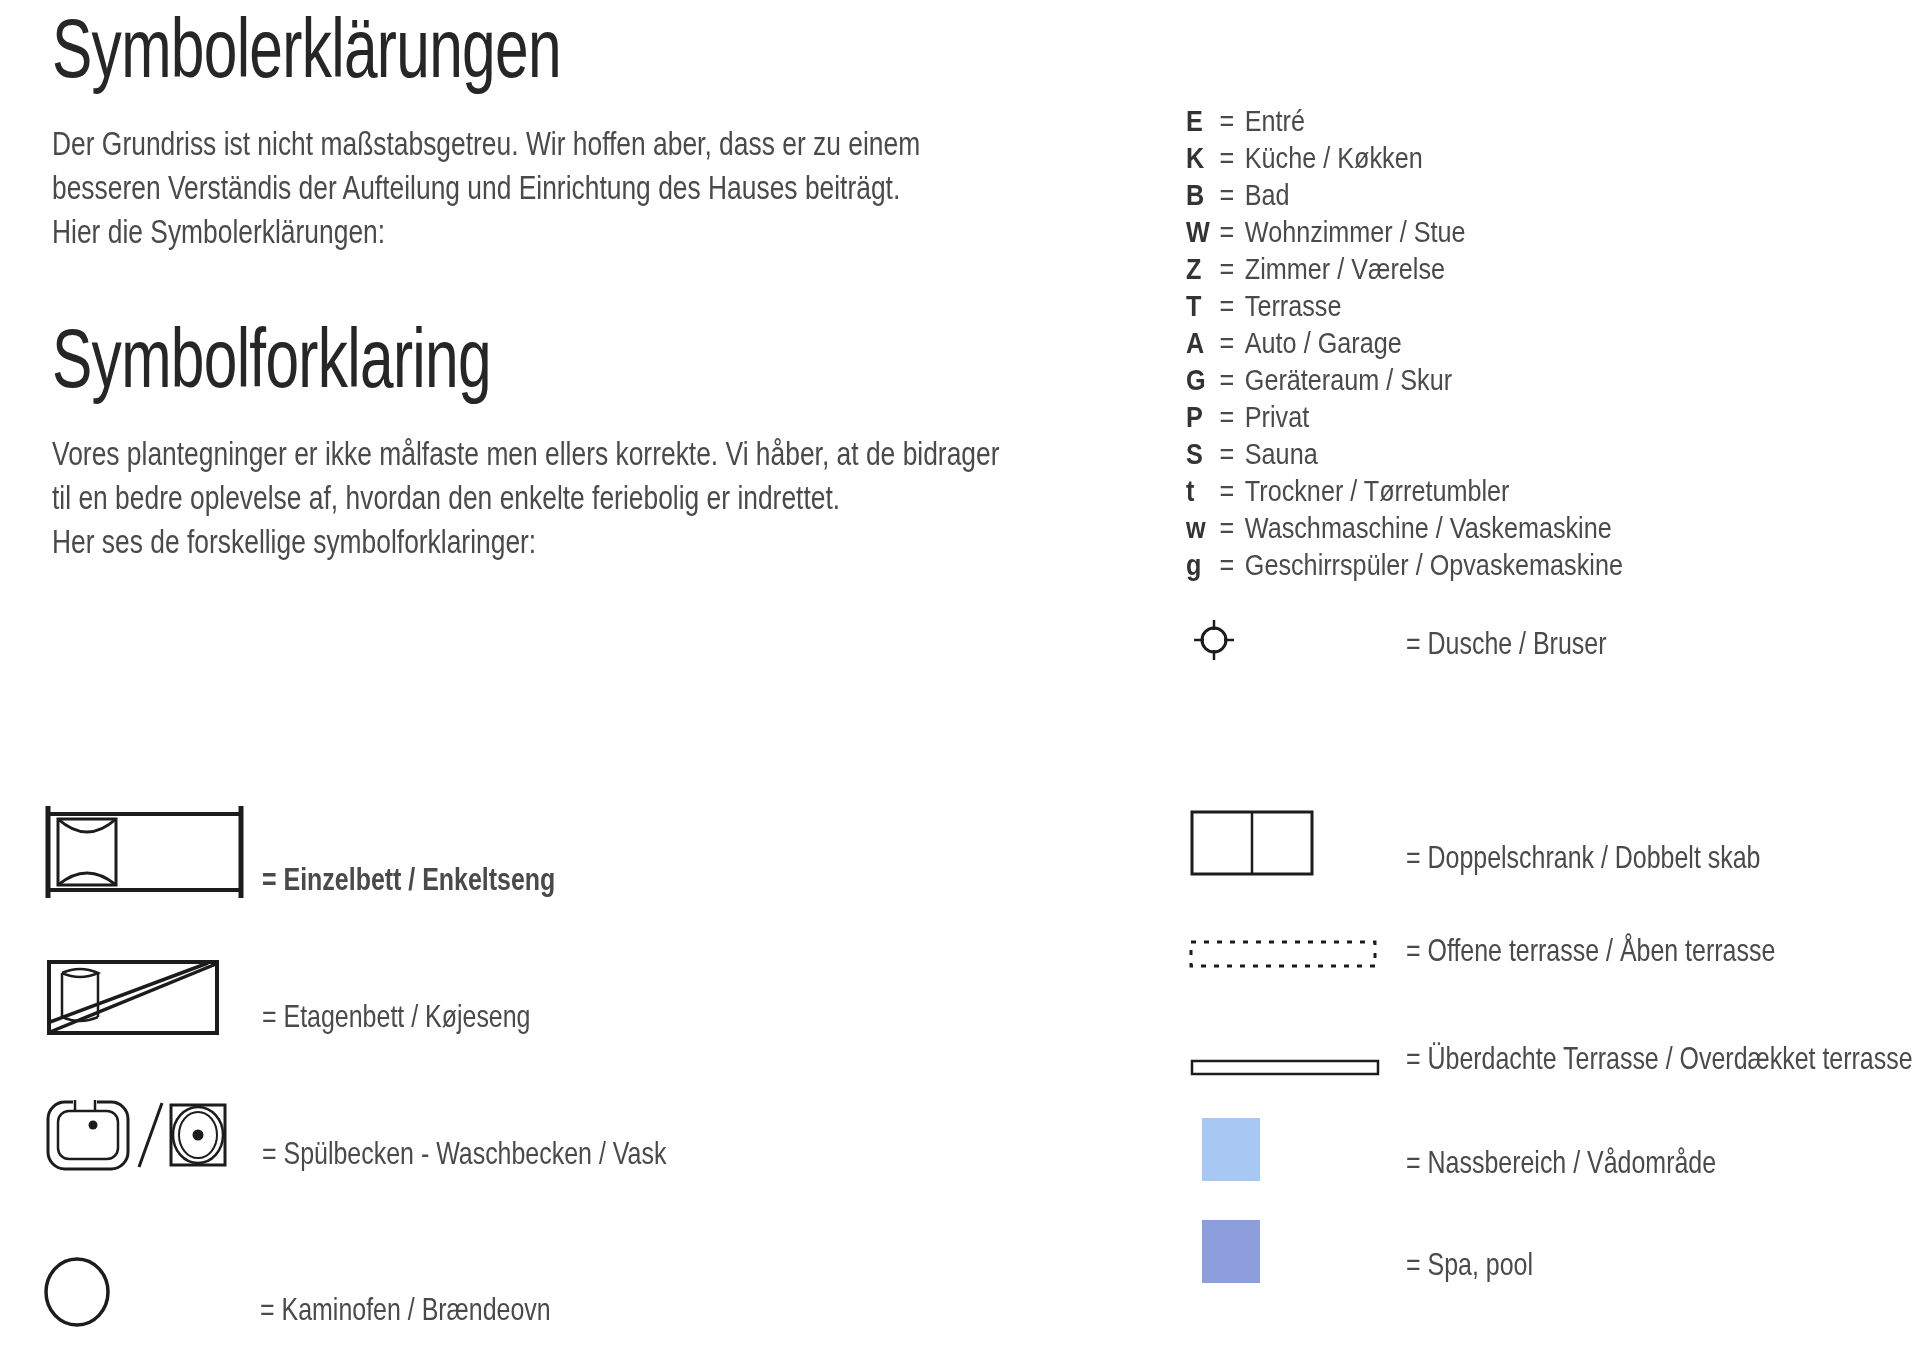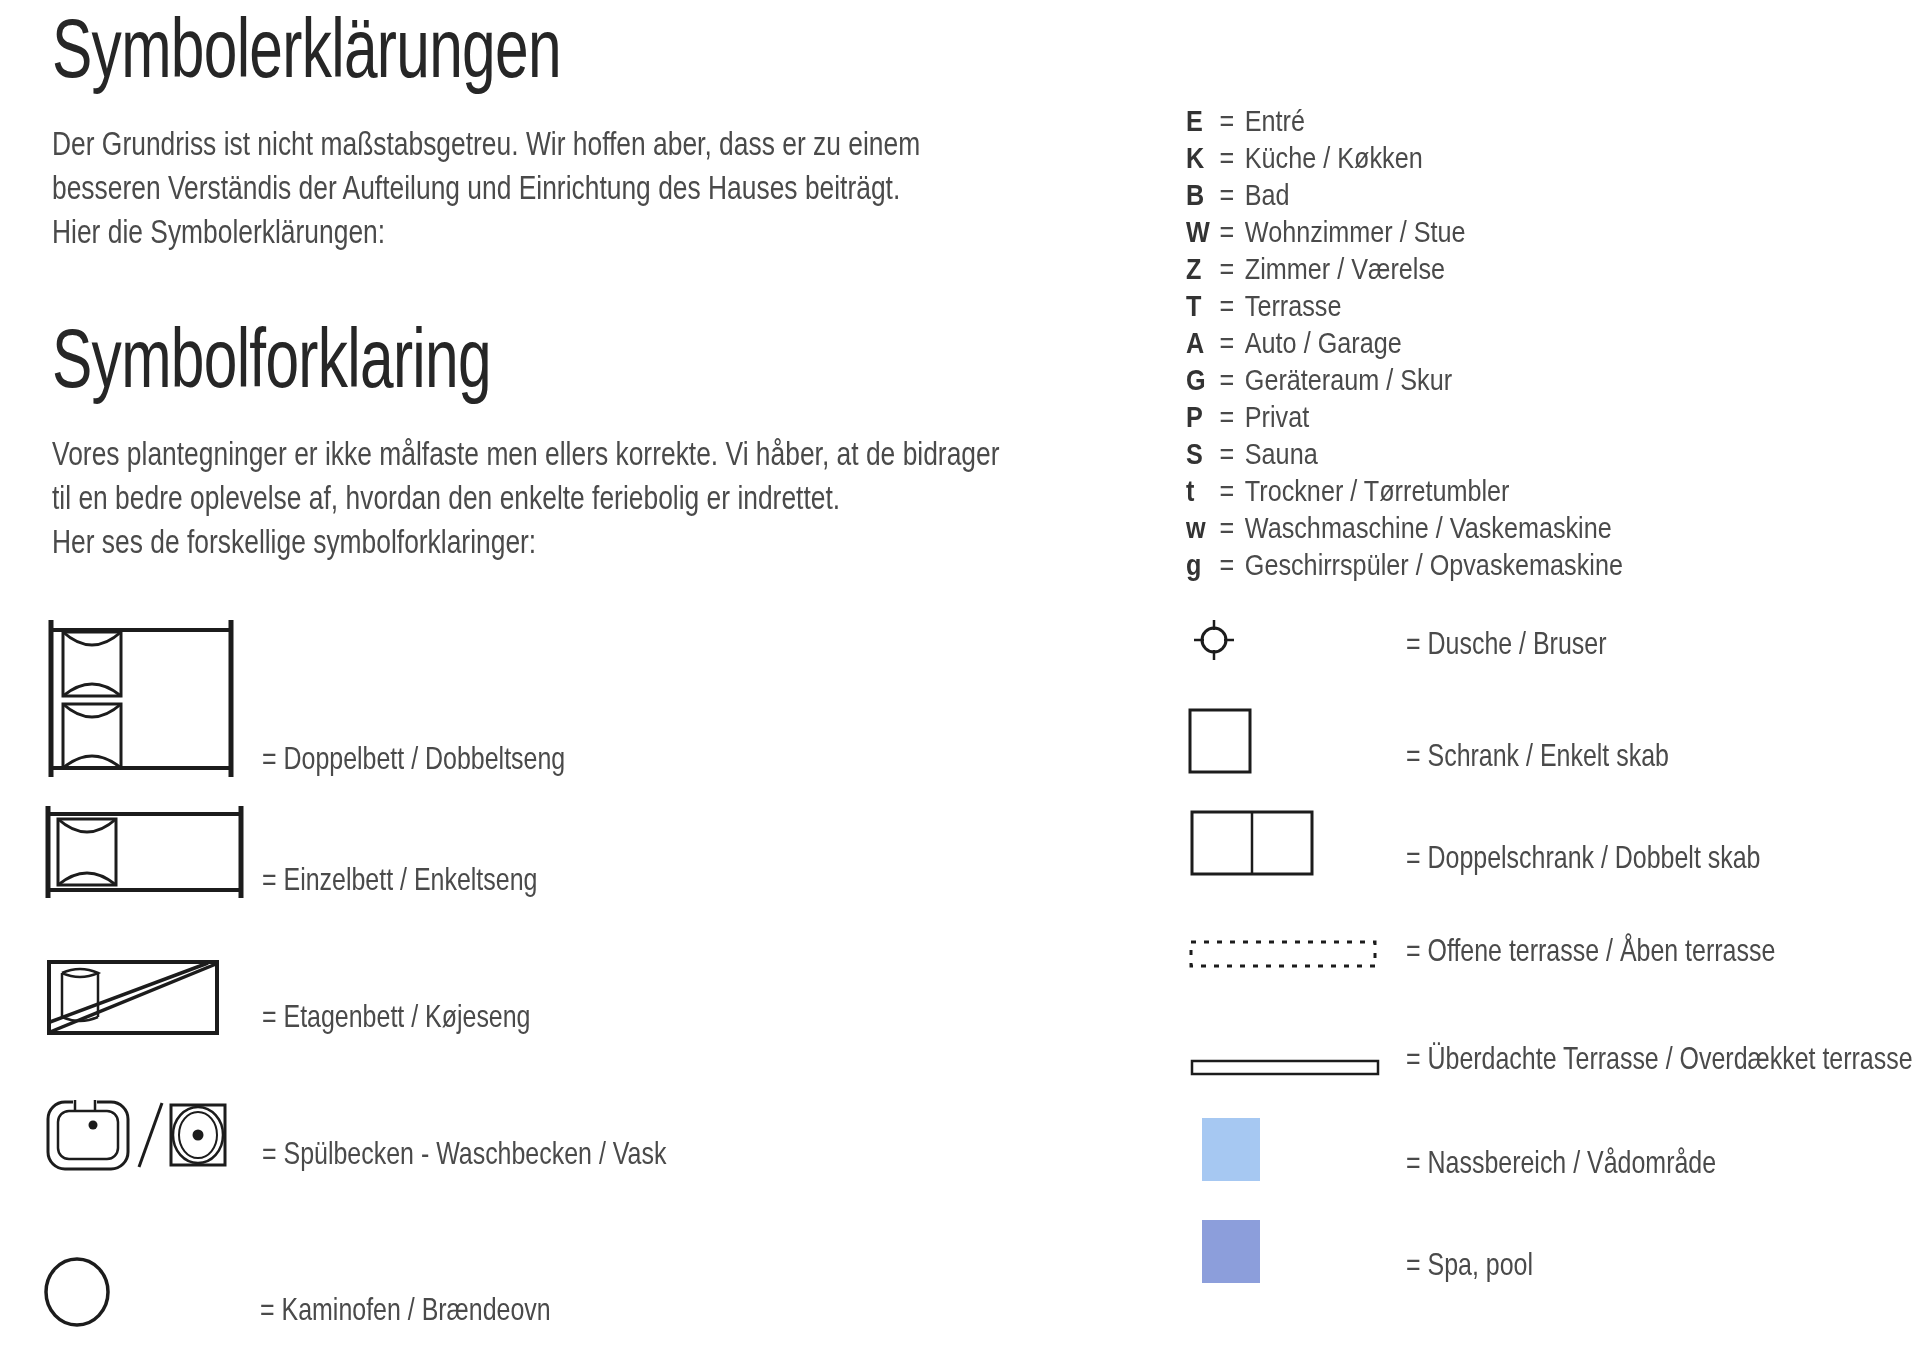"= Doppelbett / Dobbeltseng" div.sym-row { html: <div> <svg> <line></line> <line></line> <line></line> <line></line> <rect></rect> <path></path> <path></path> <rect></rect> <path></path> <path></path> </svg> <span>= Doppelbett / Dobbeltseng</span> </div> -> none }
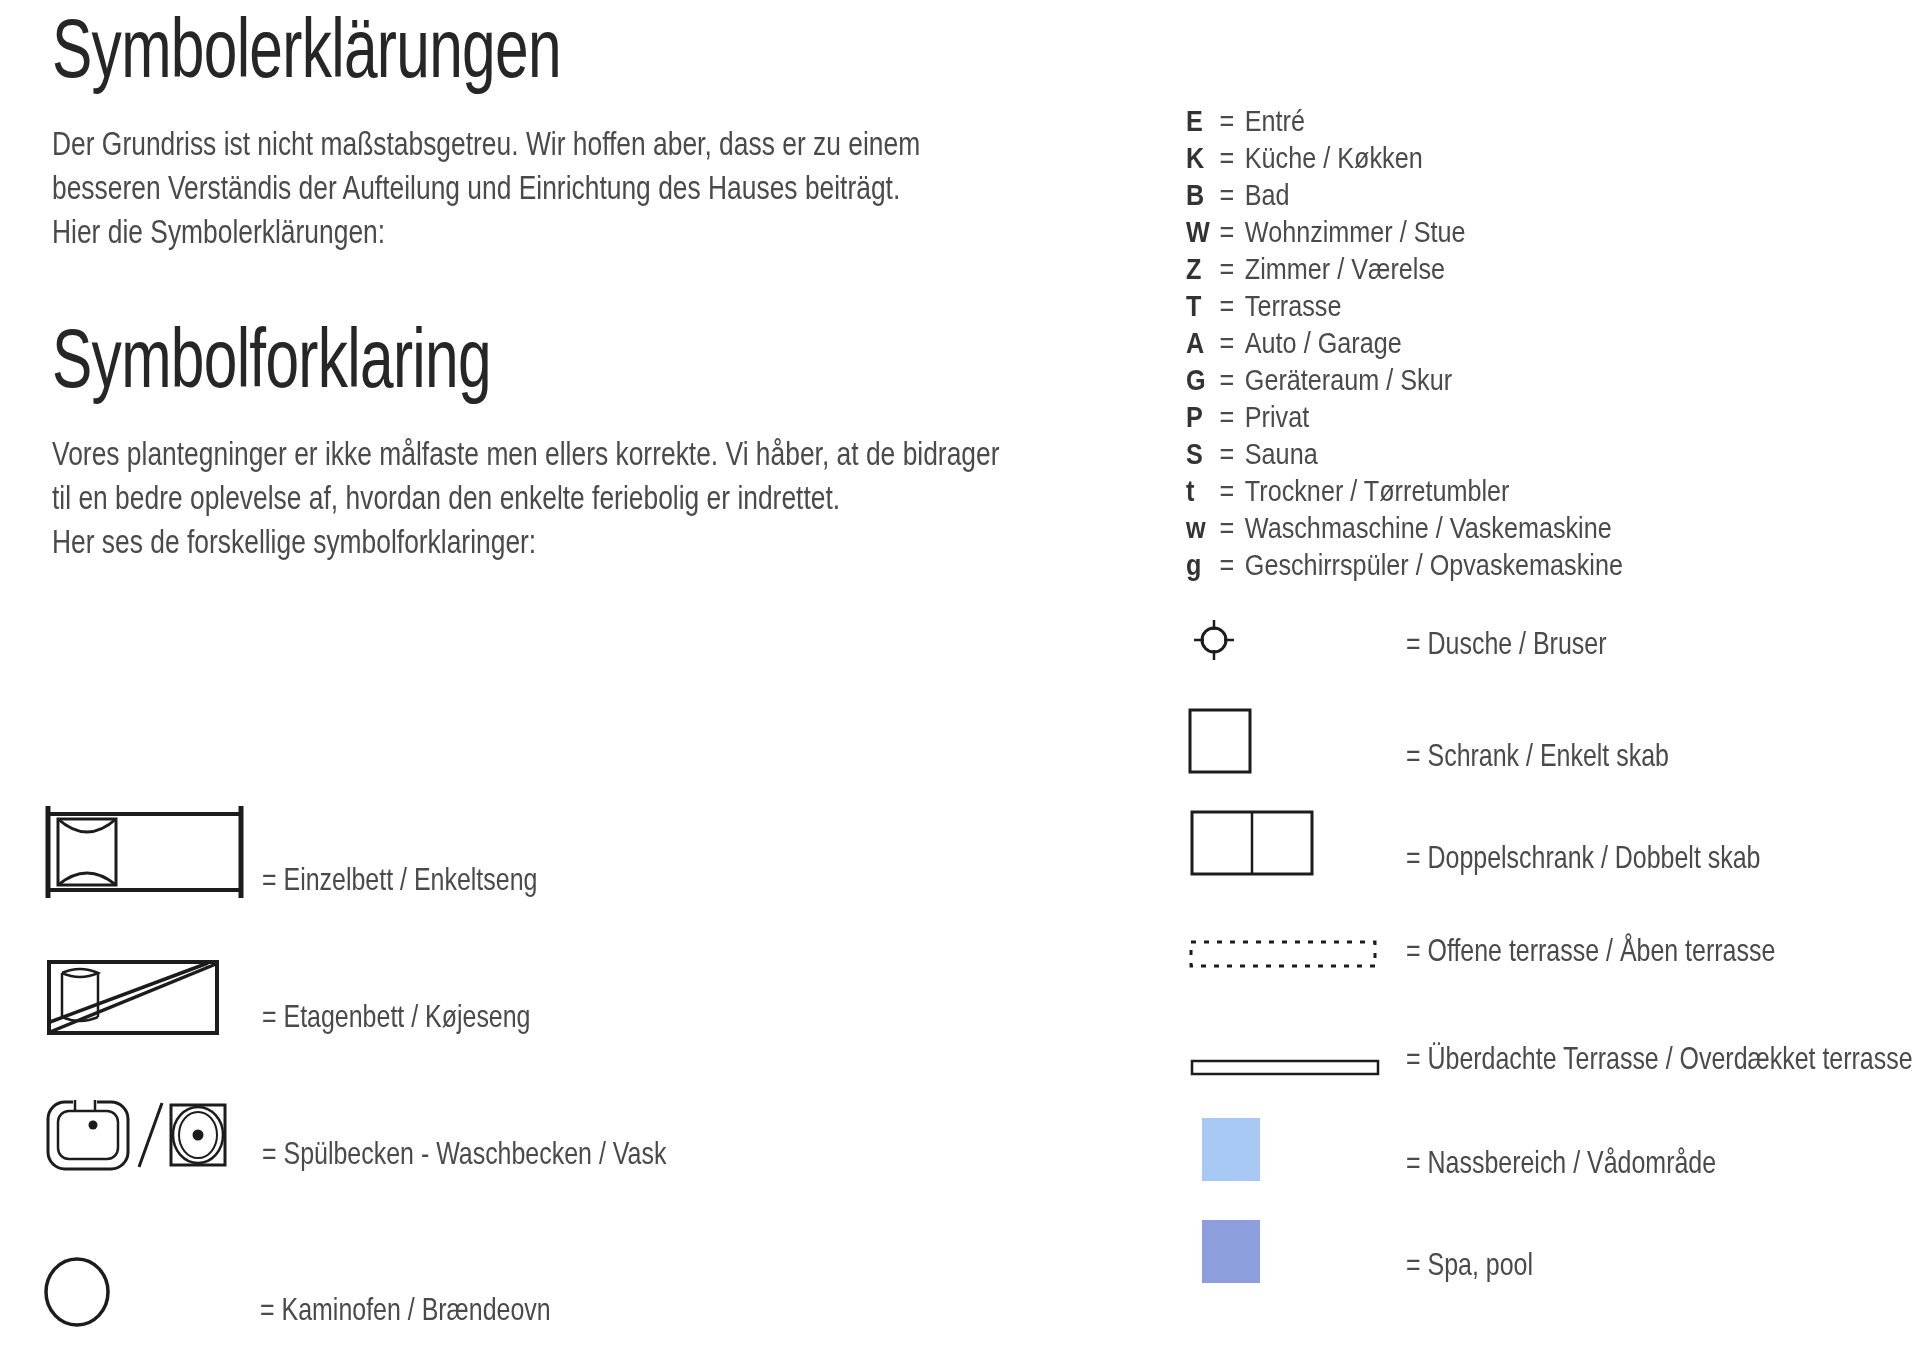"= Schrank / Enkelt skab" div.sym-row { html: <div> <svg> <rect></rect> </svg> <span>= Schrank / Enkelt skab</span> </div> -> none }
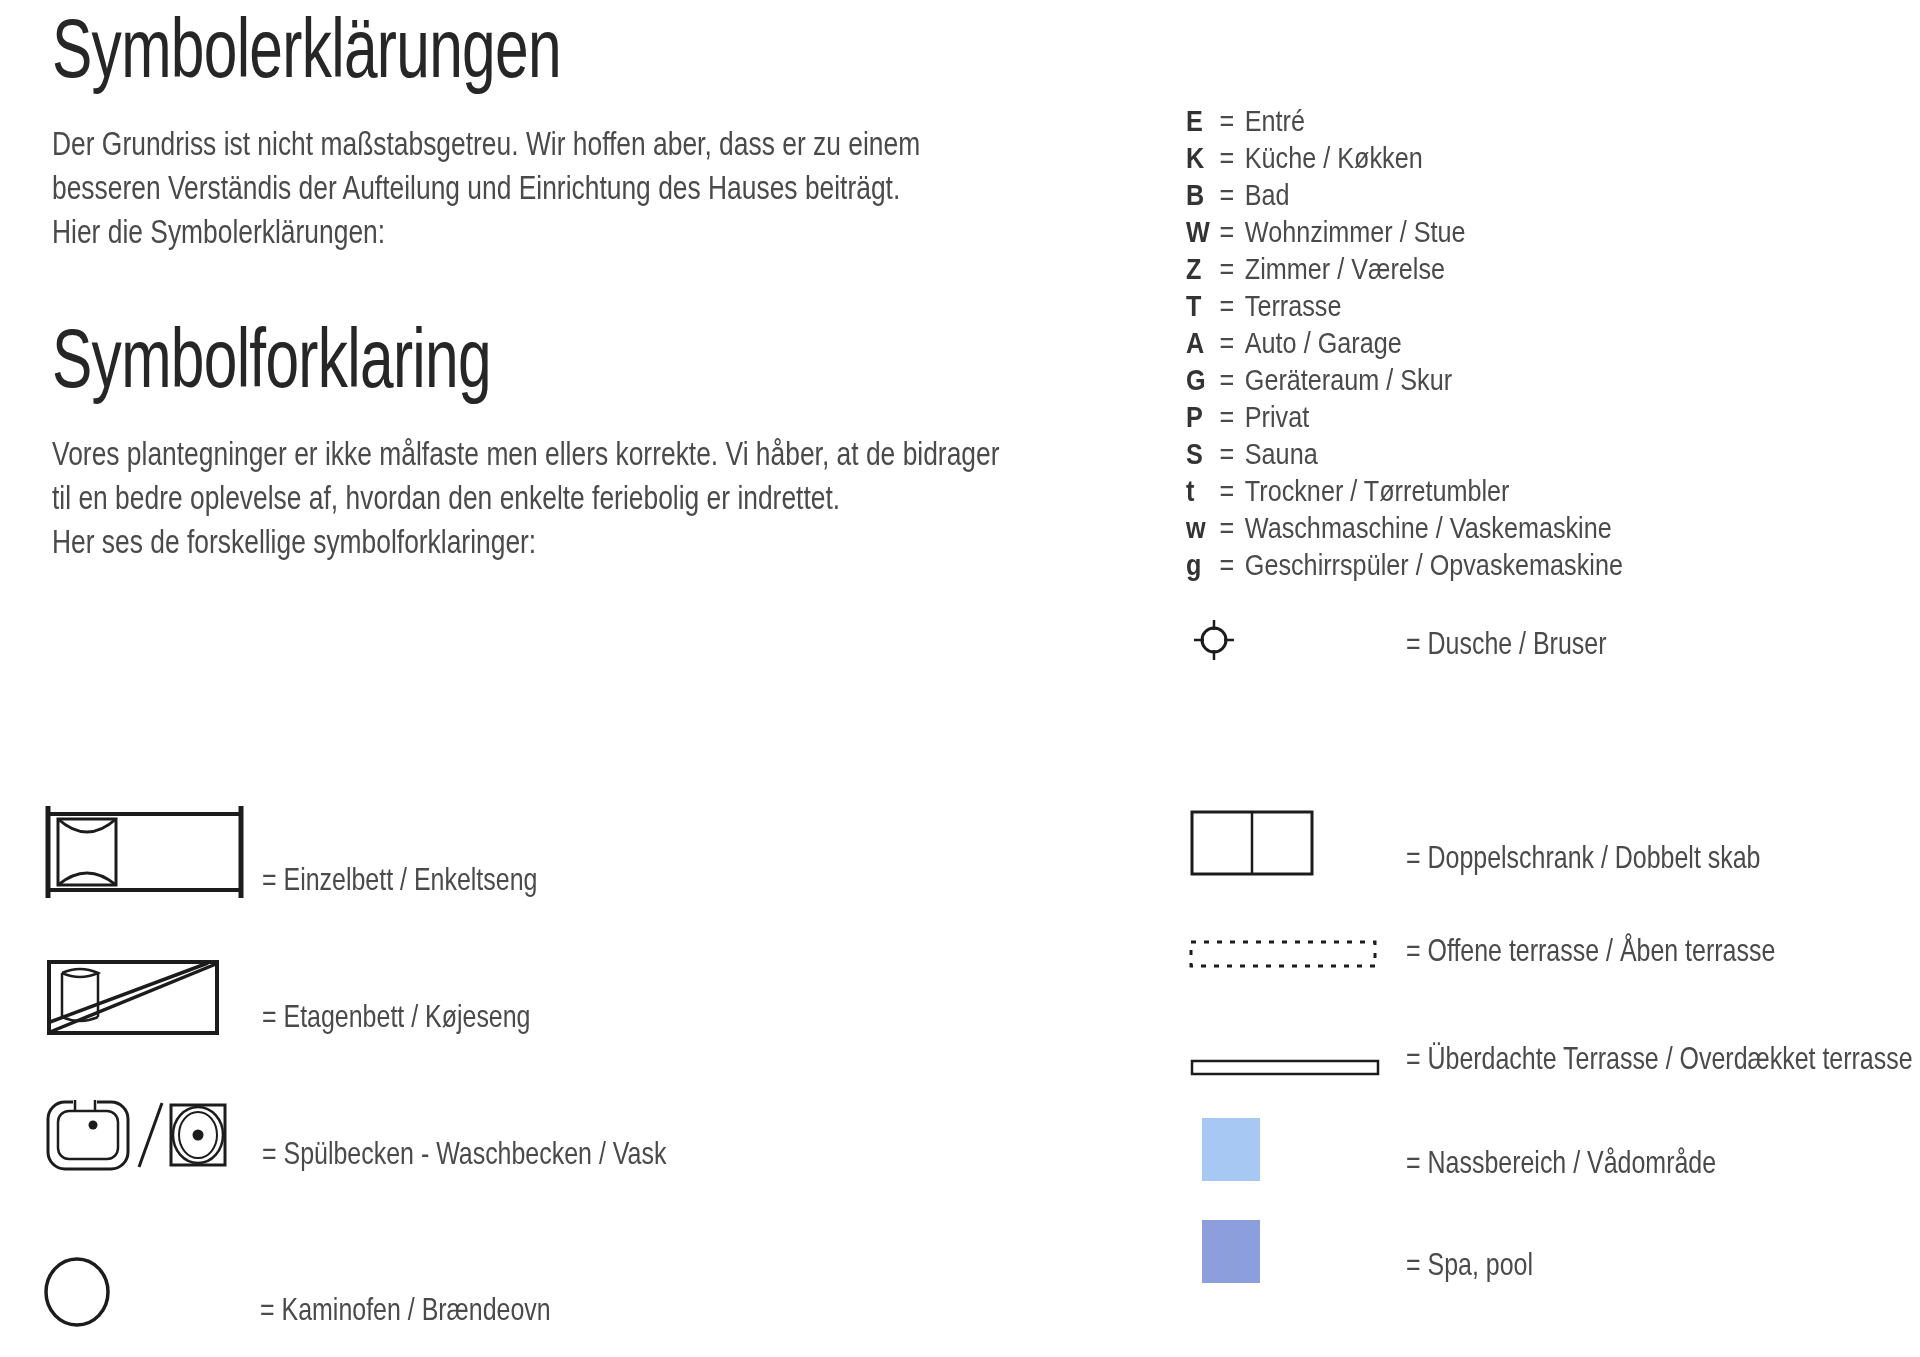"= Einzelbett / Enkeltseng" #row-single-bed { font-weight: none -> bold }
